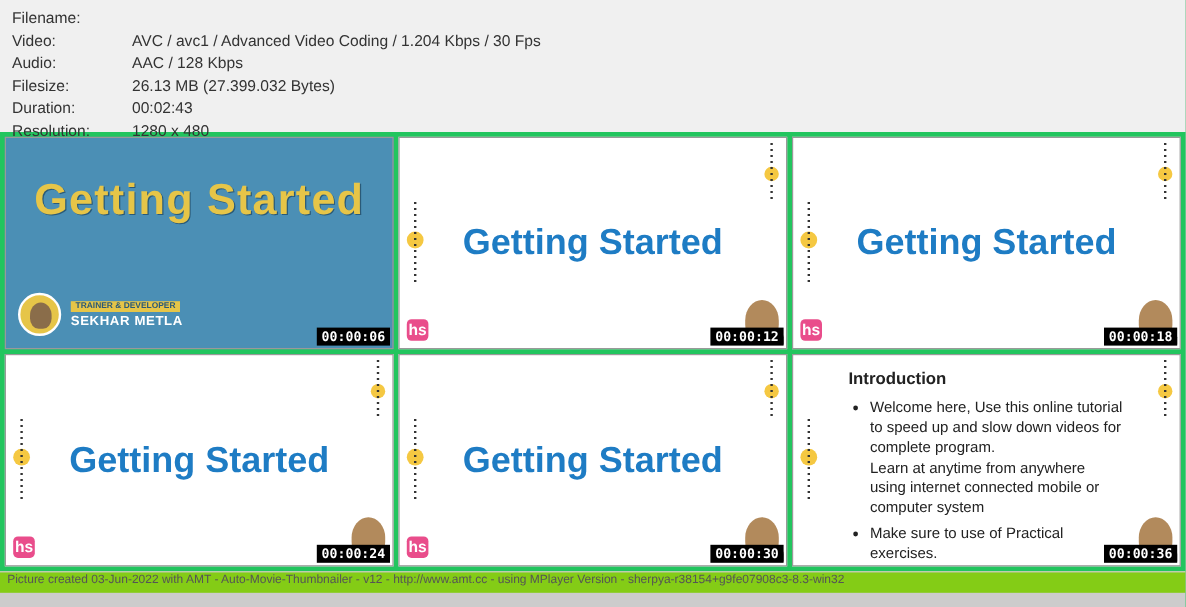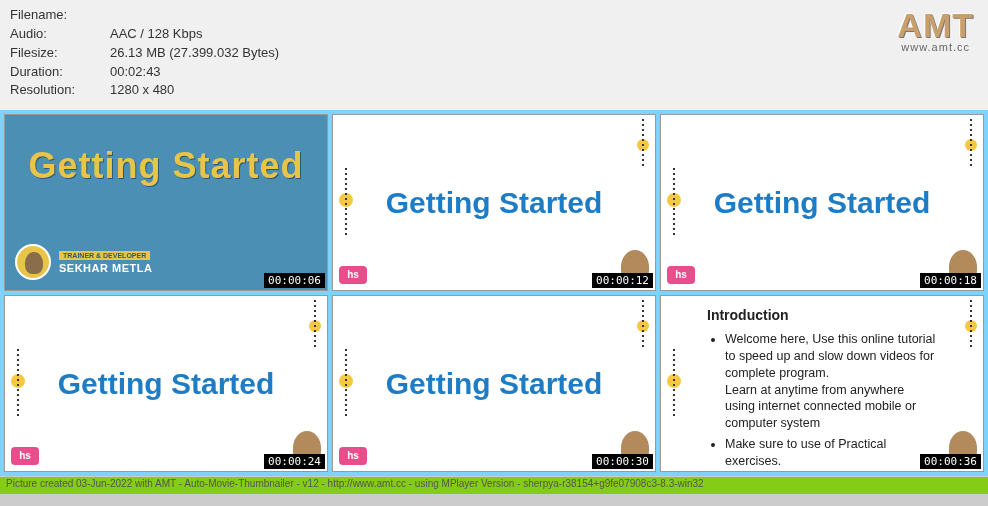"Video:" div.meta-row { html: none -> <div> <span>Video:</span> <span>AVC / avc1 / Advanced Video Coding / 1.204 Kbps / 30 Fps</span> </div> }
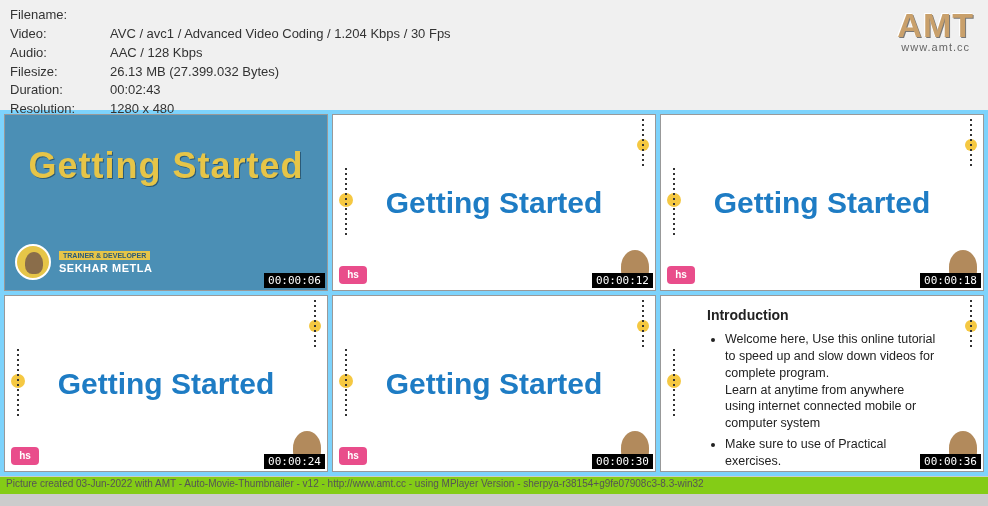"AMT" div.watermark { html: <div> <div>AMT</div> <div>www.amt.cc</div> </div> -> none }
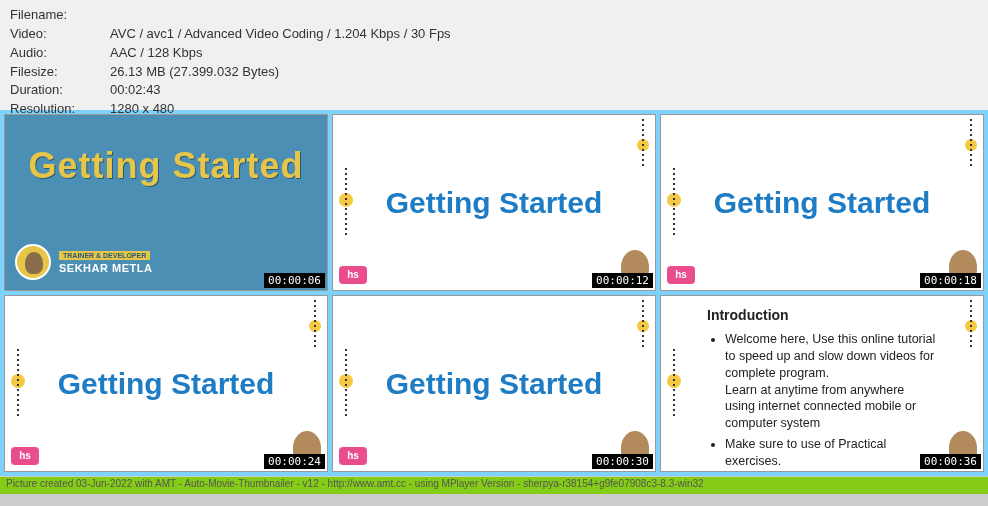"Getting Started" .grid { background: #7dd3fc -> #22c55e }
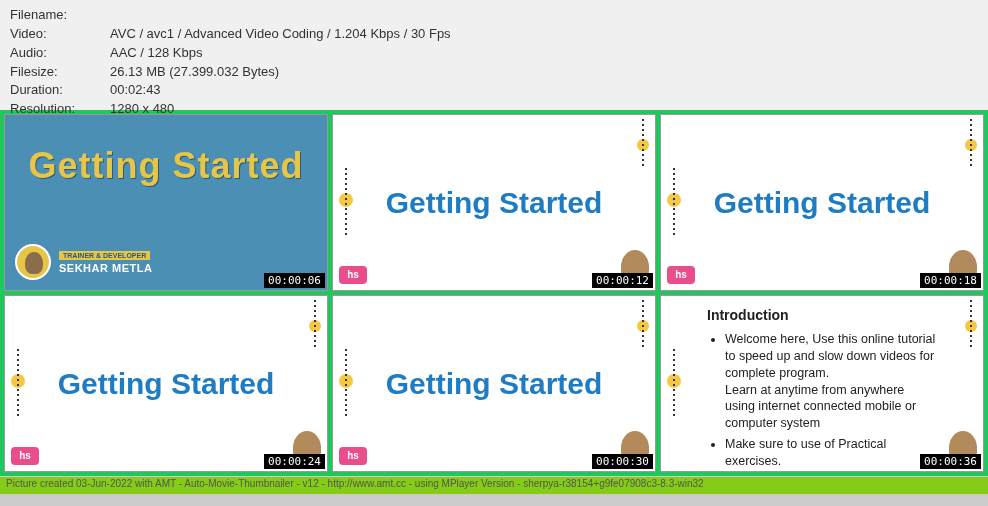"00:00:06" .timestamp { font-weight: none -> bold }
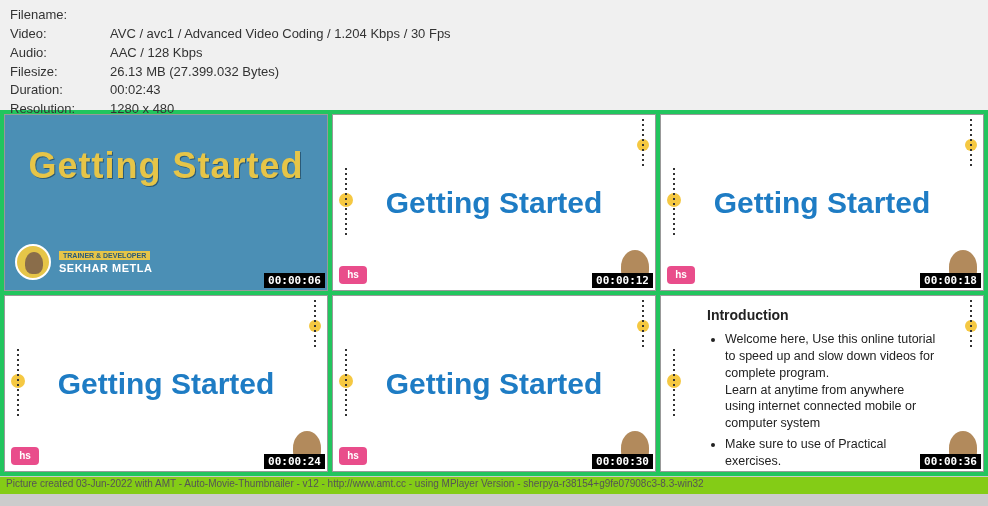"hs" .hs-badge { font-size: 10px -> 13px; width: 28px -> 18px }
